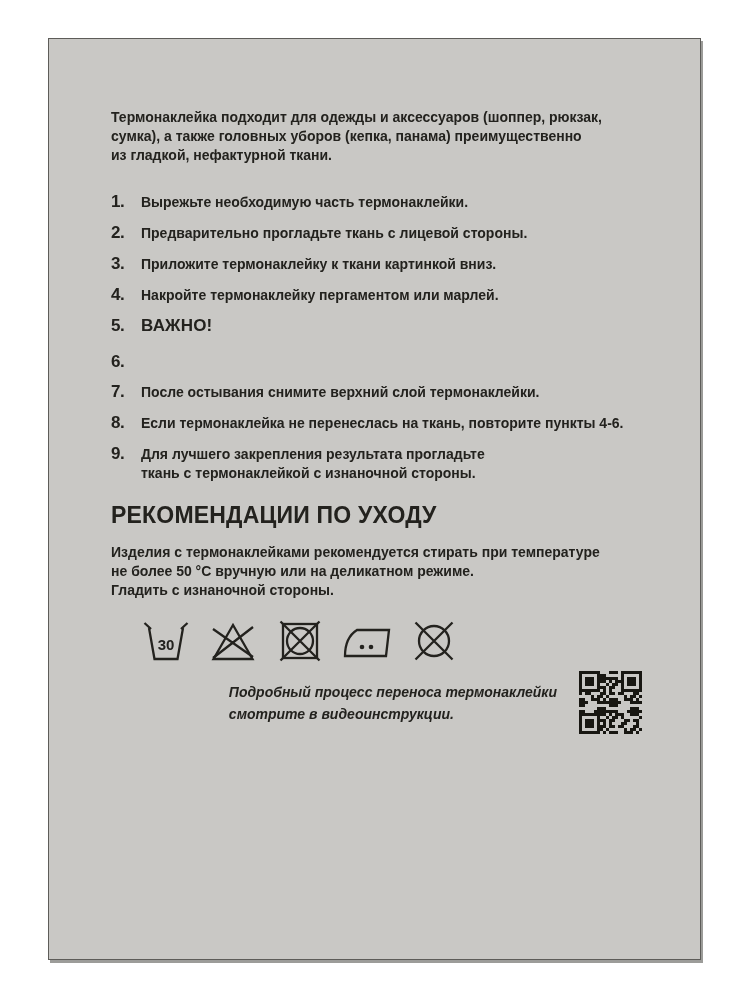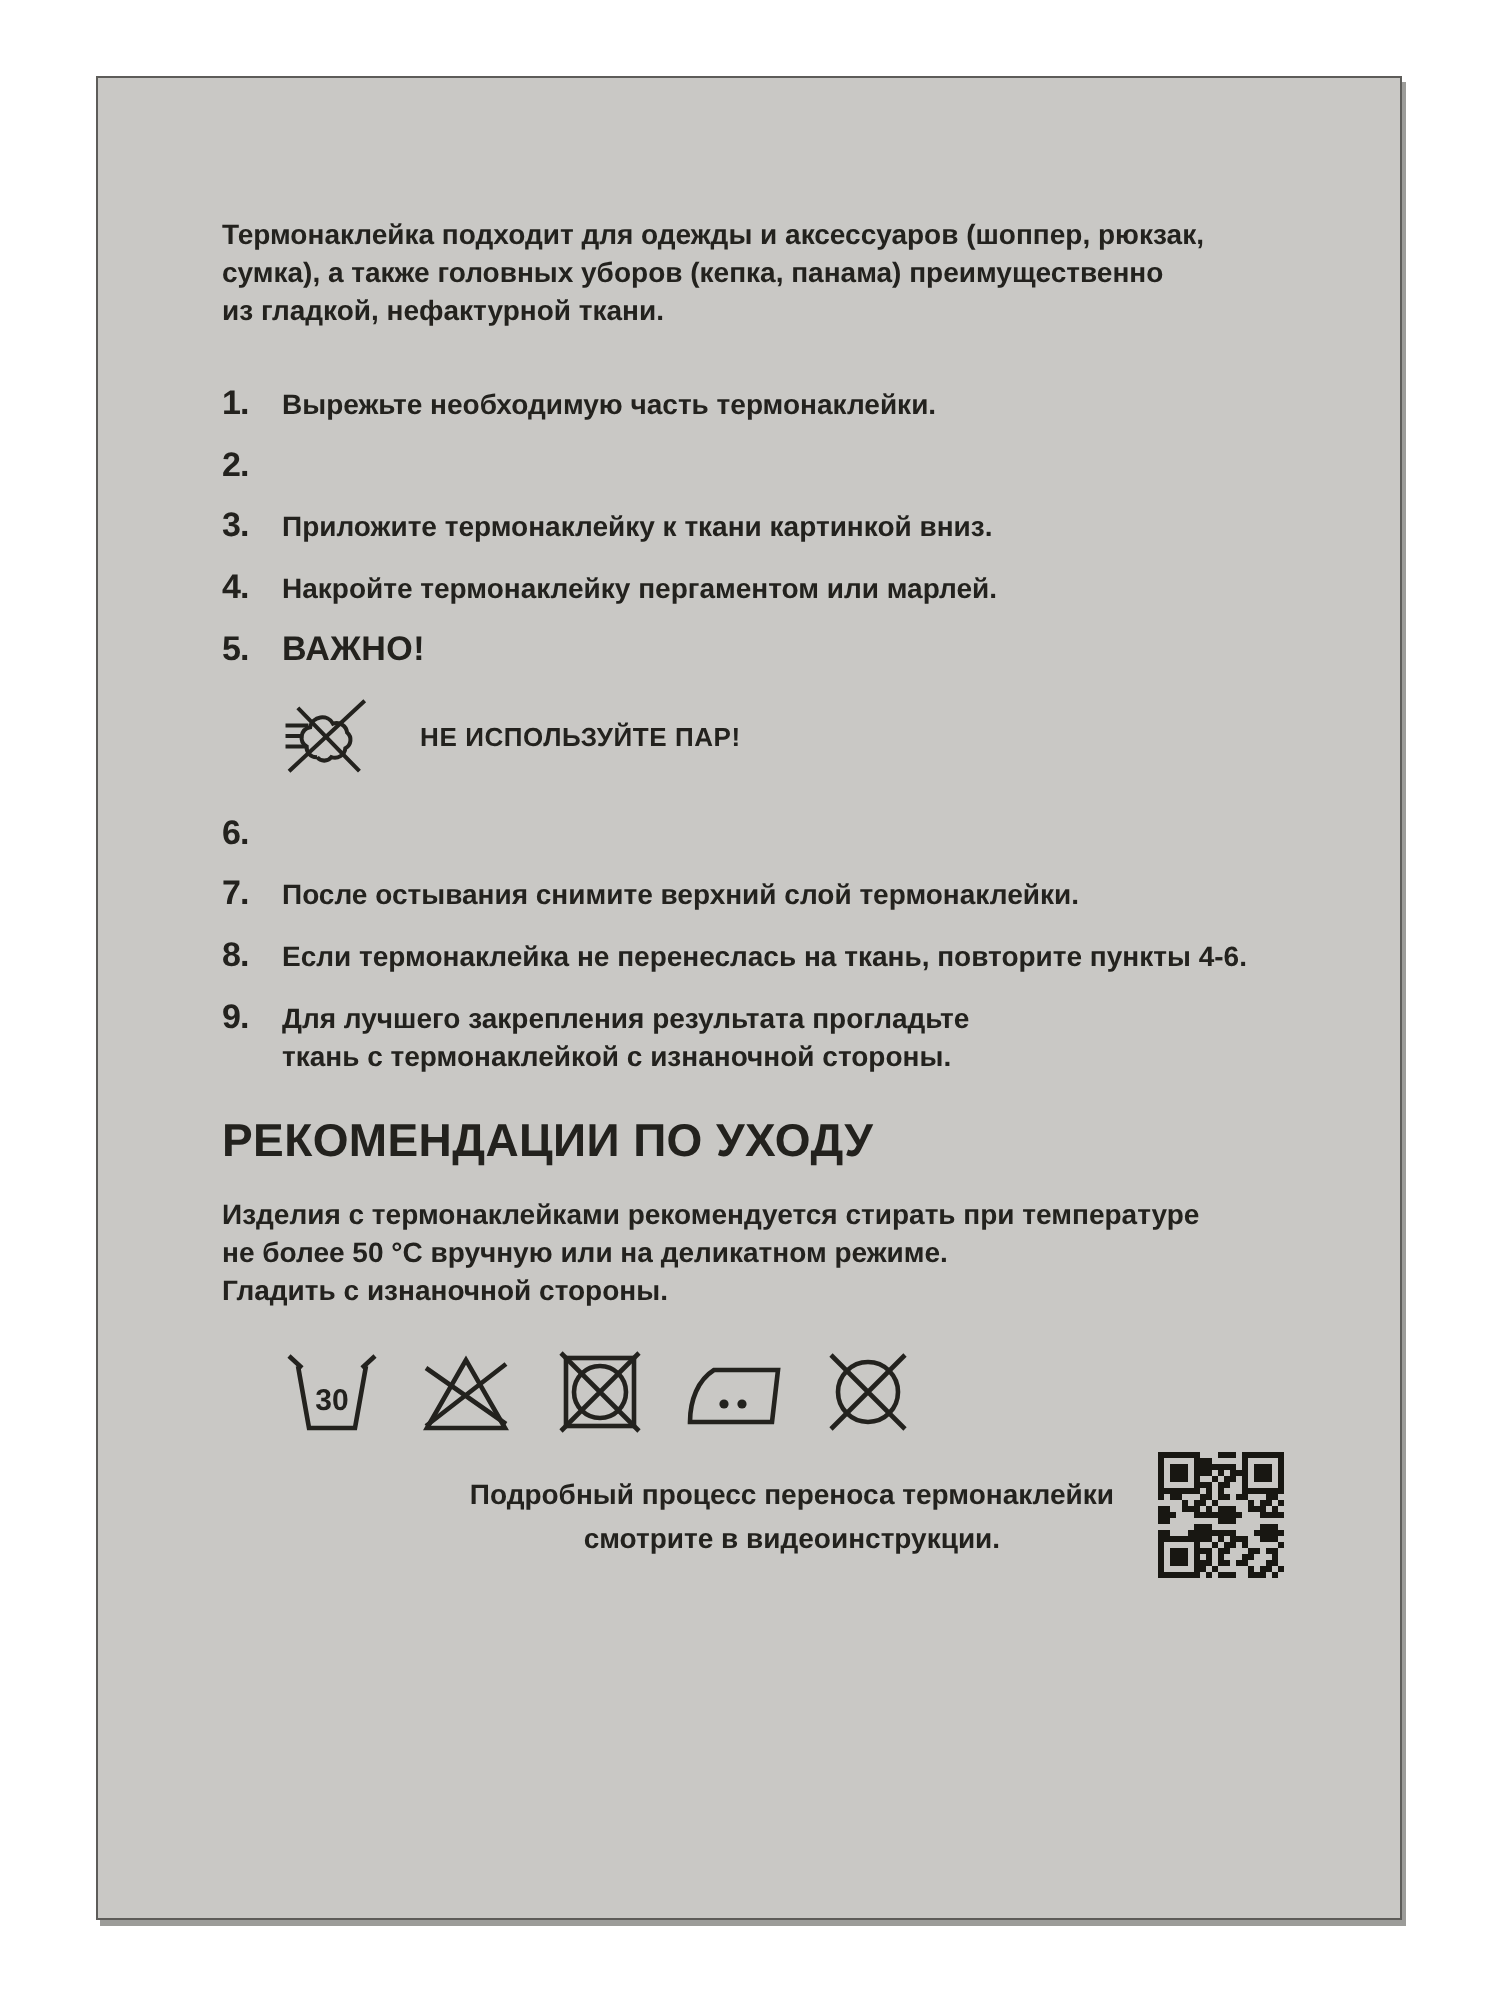"Предварительно прогладьте ткань с" span.txt { html: none -> <span>Предварительно прогладьте ткань с лицевой стороны.</span> }
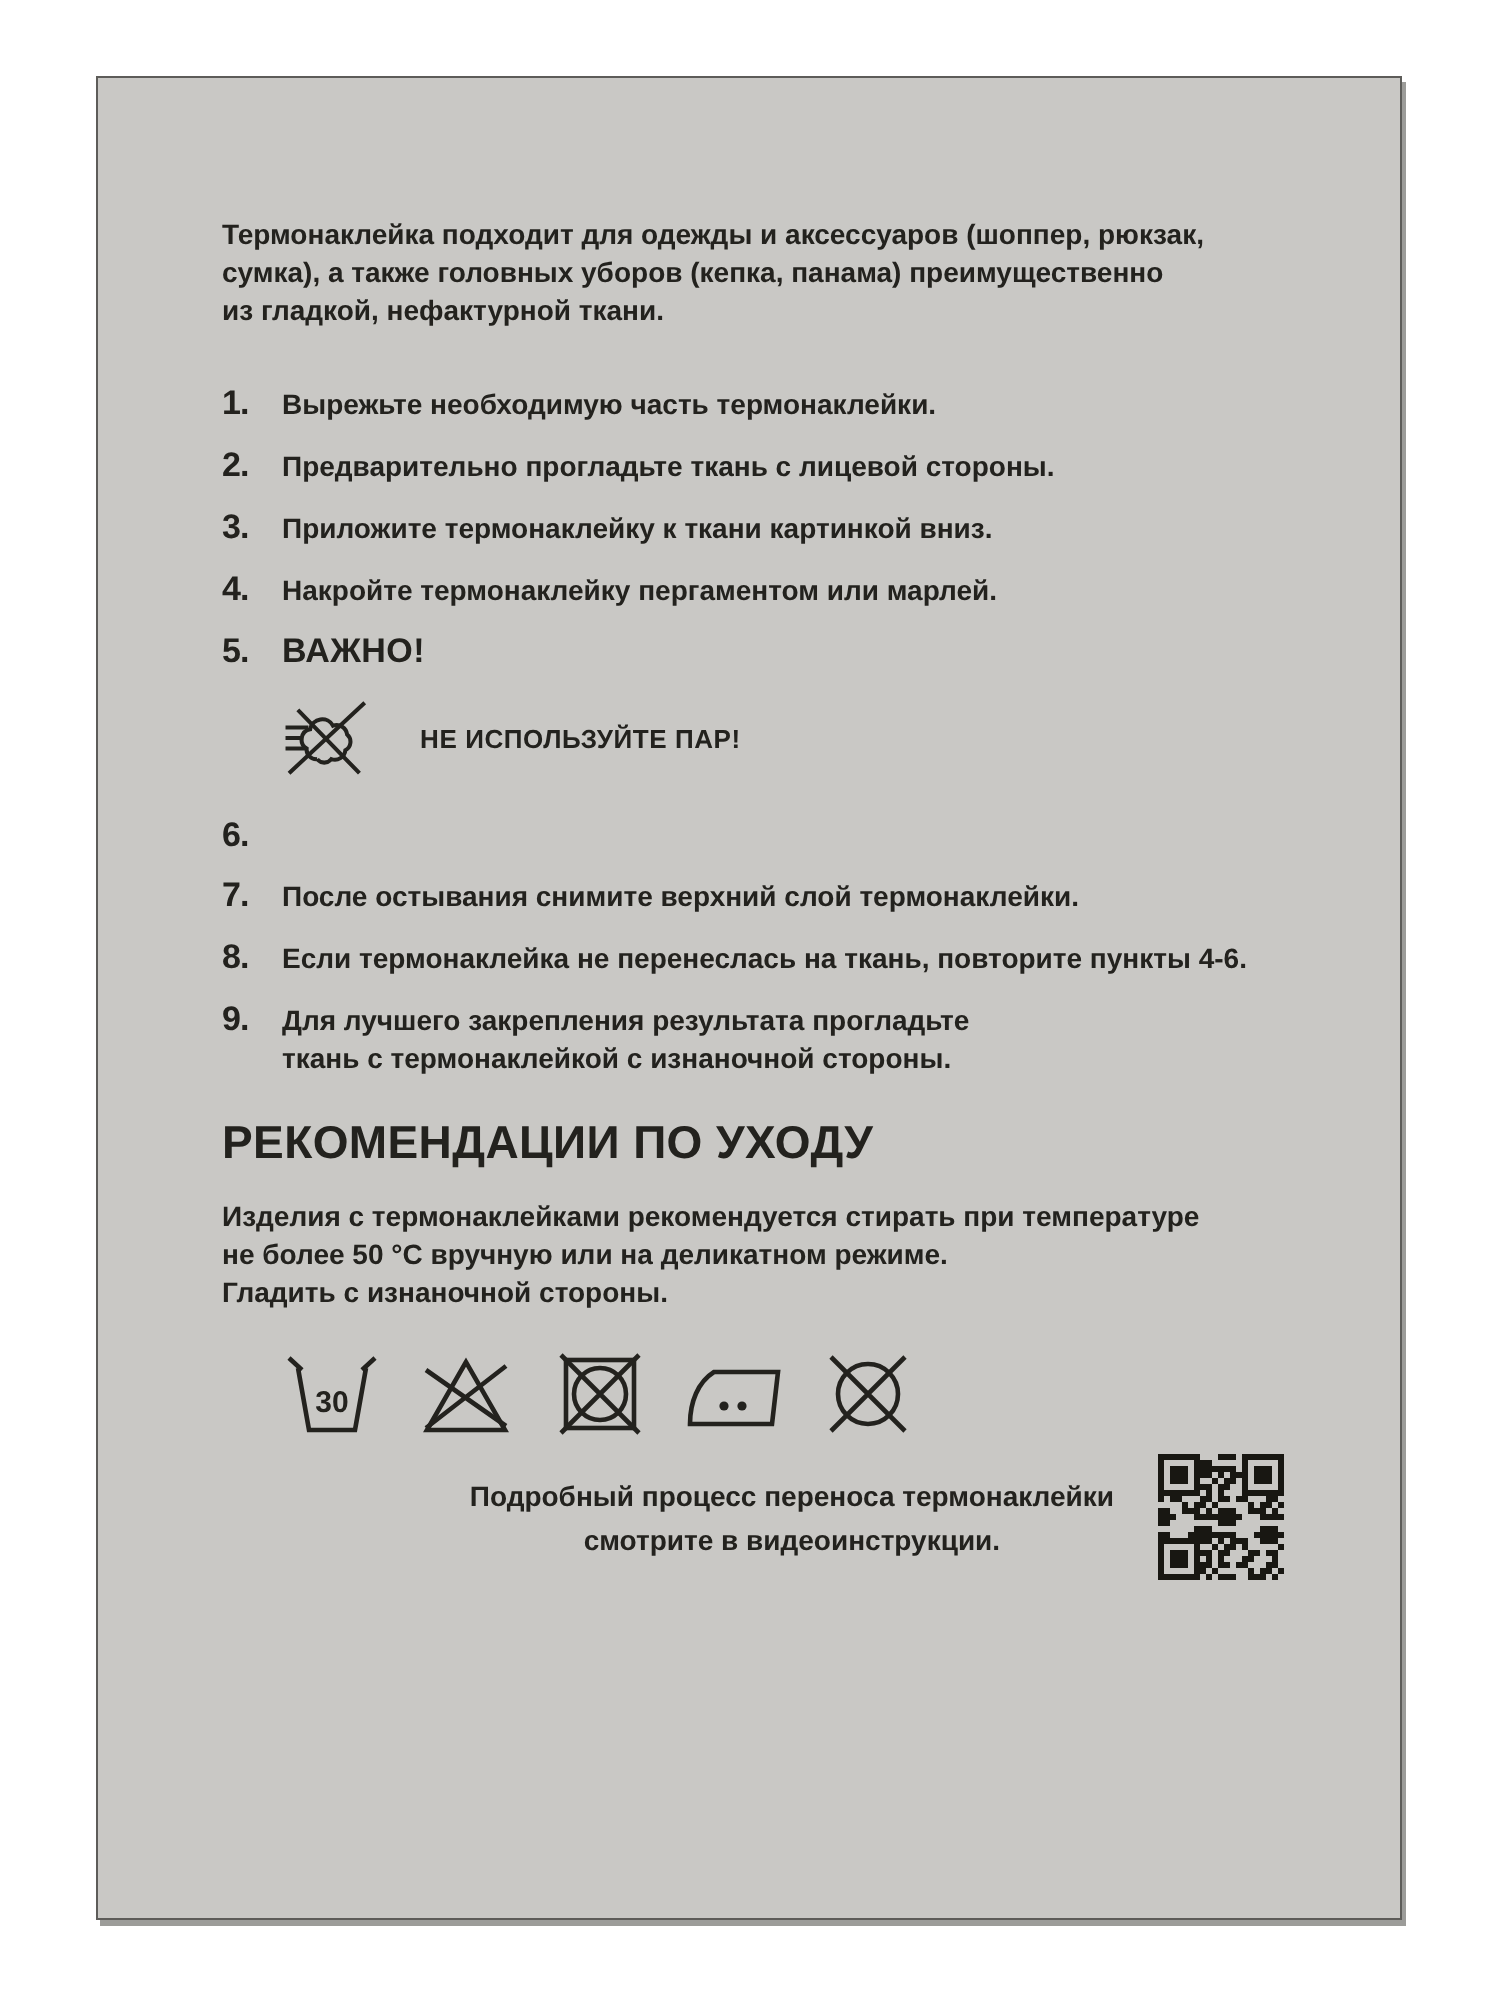"НЕ ИСПОЛЬЗУЙТЕ ПАР!" div.warning { html: <div> <span> <svg> <path></path> <path></path> <path></path> </svg> </span> <span>НЕ ИСПОЛЬЗУЙТЕ ПАР!</span> </div> -> none }
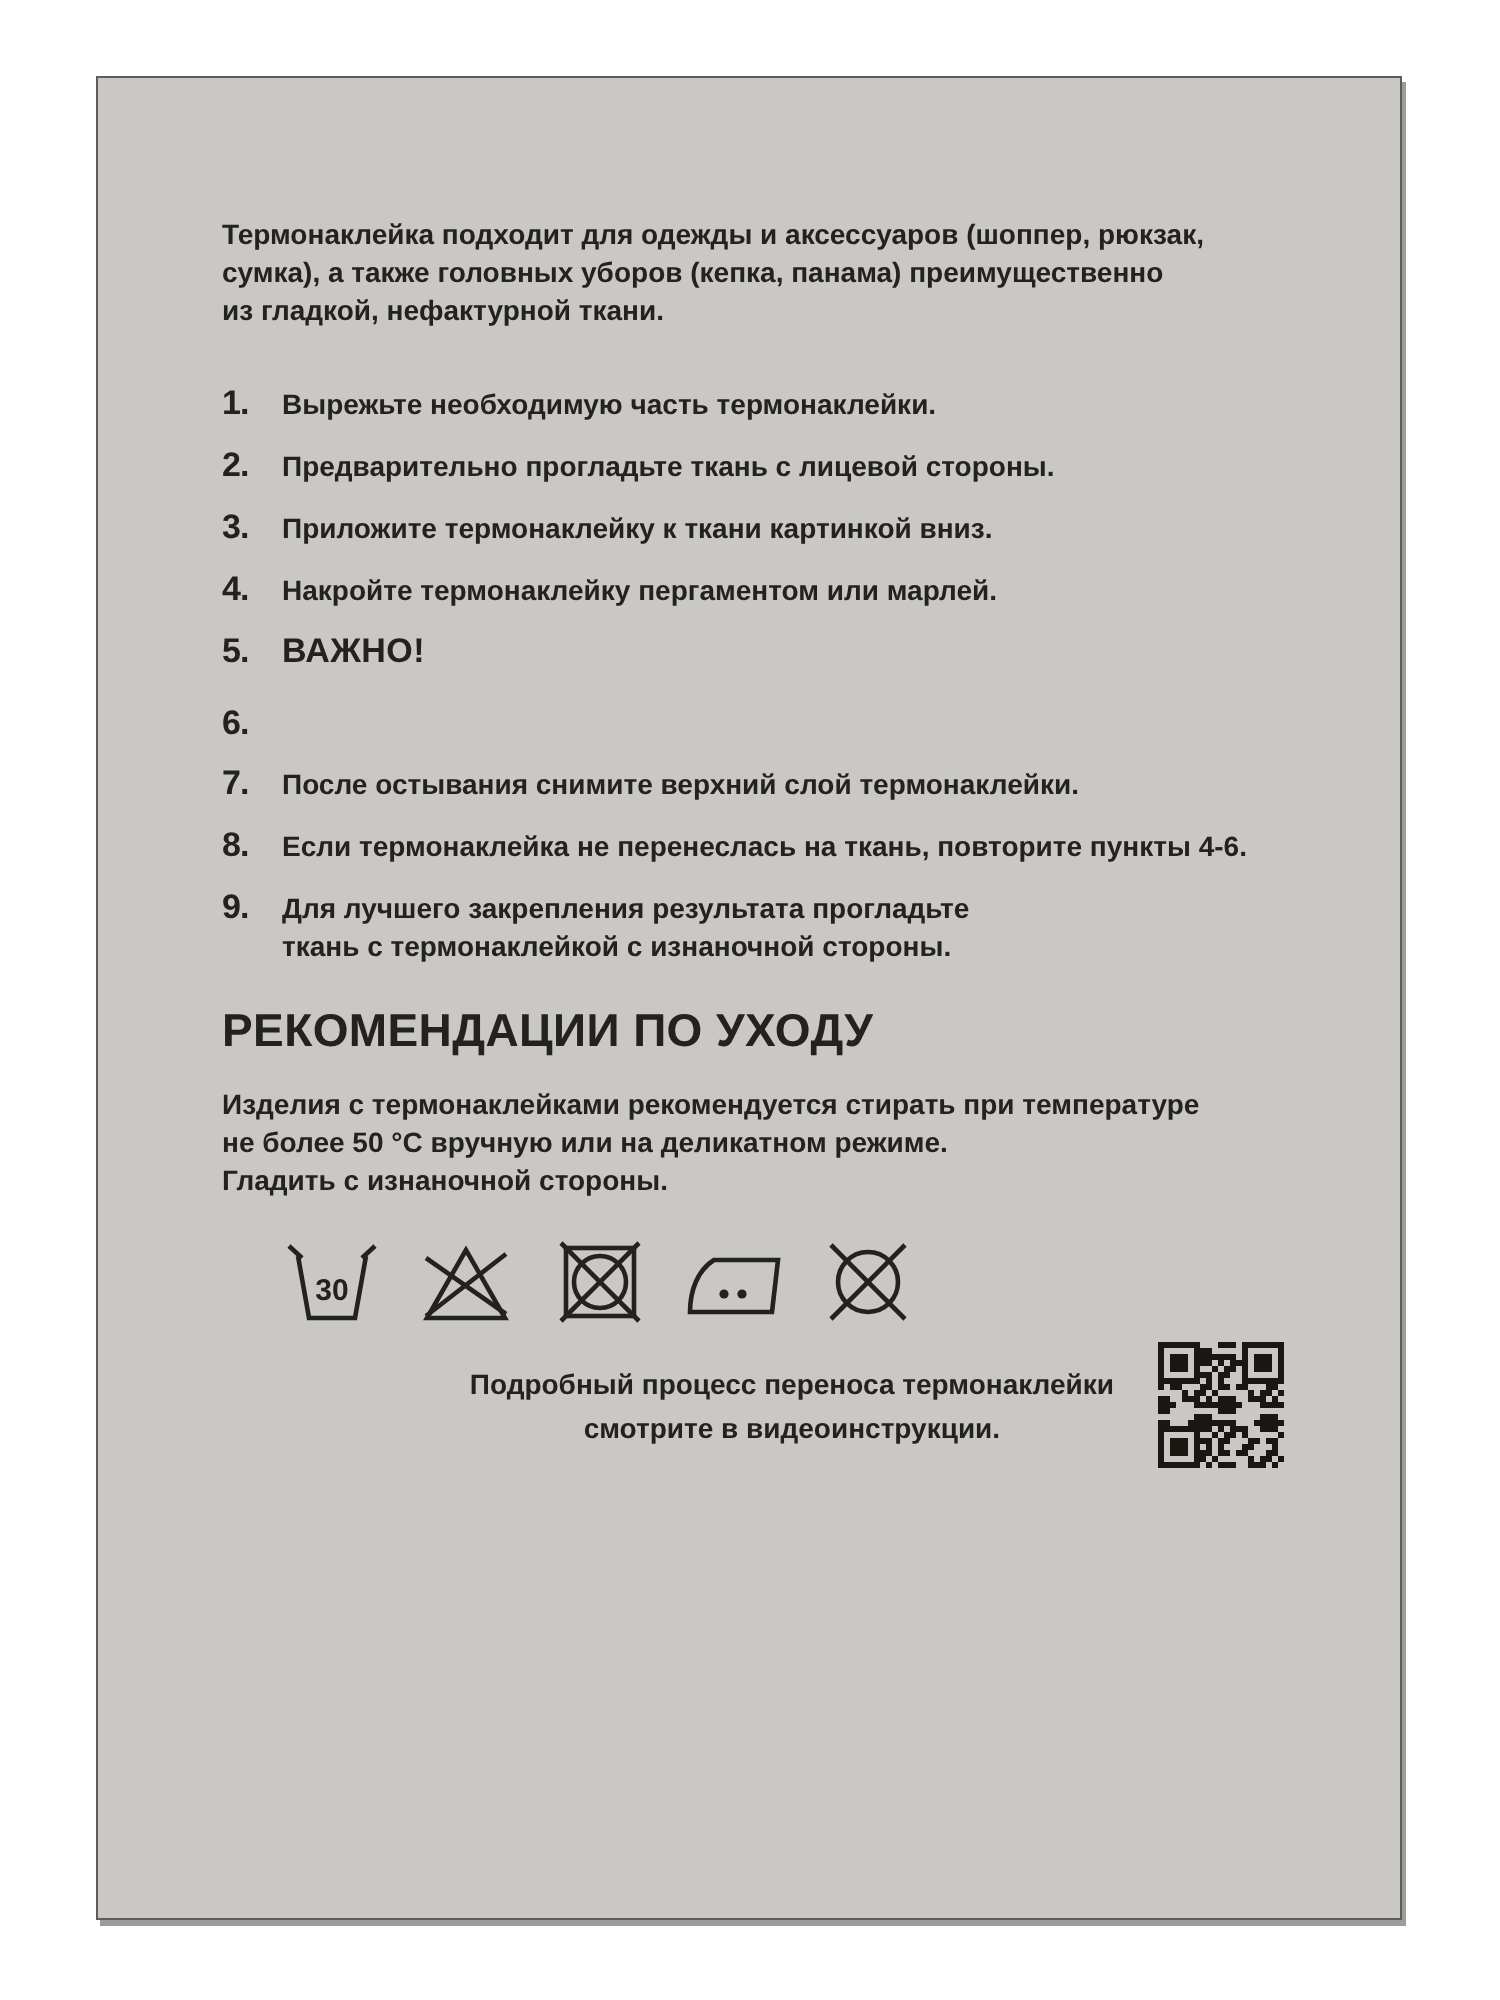"Подробный процесс переноса термонаклейки" .footer-text { font-style: none -> italic; text-align: center -> left }
